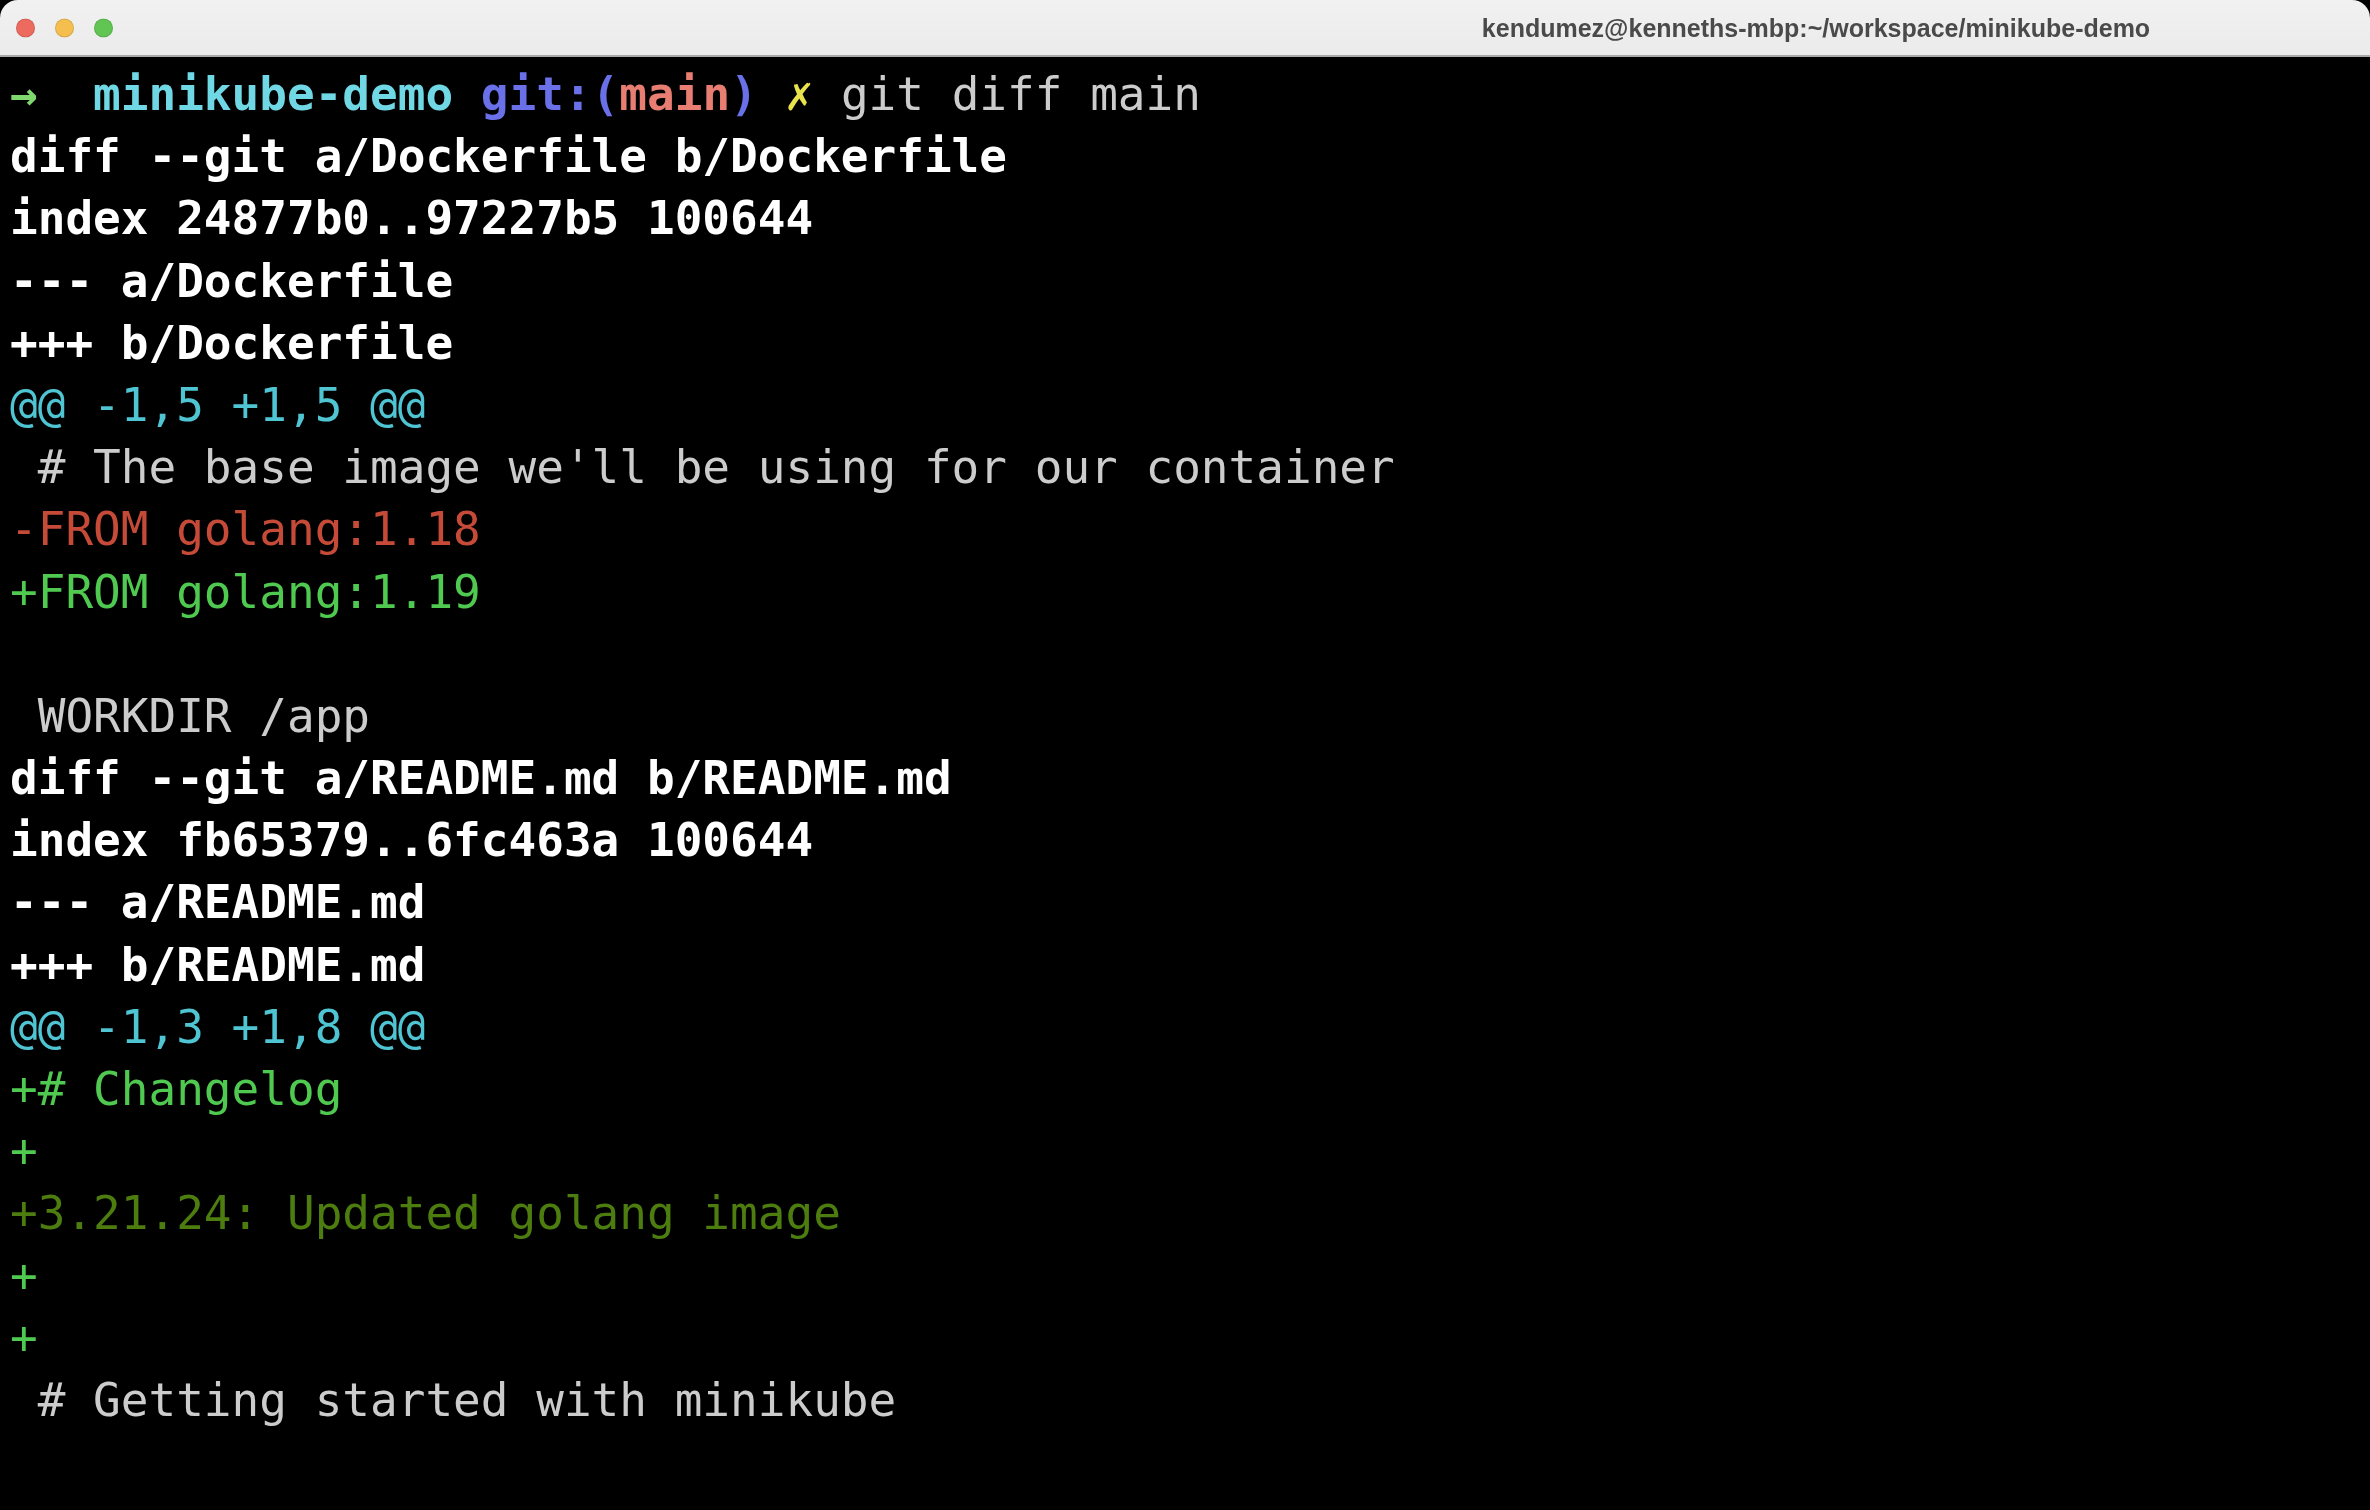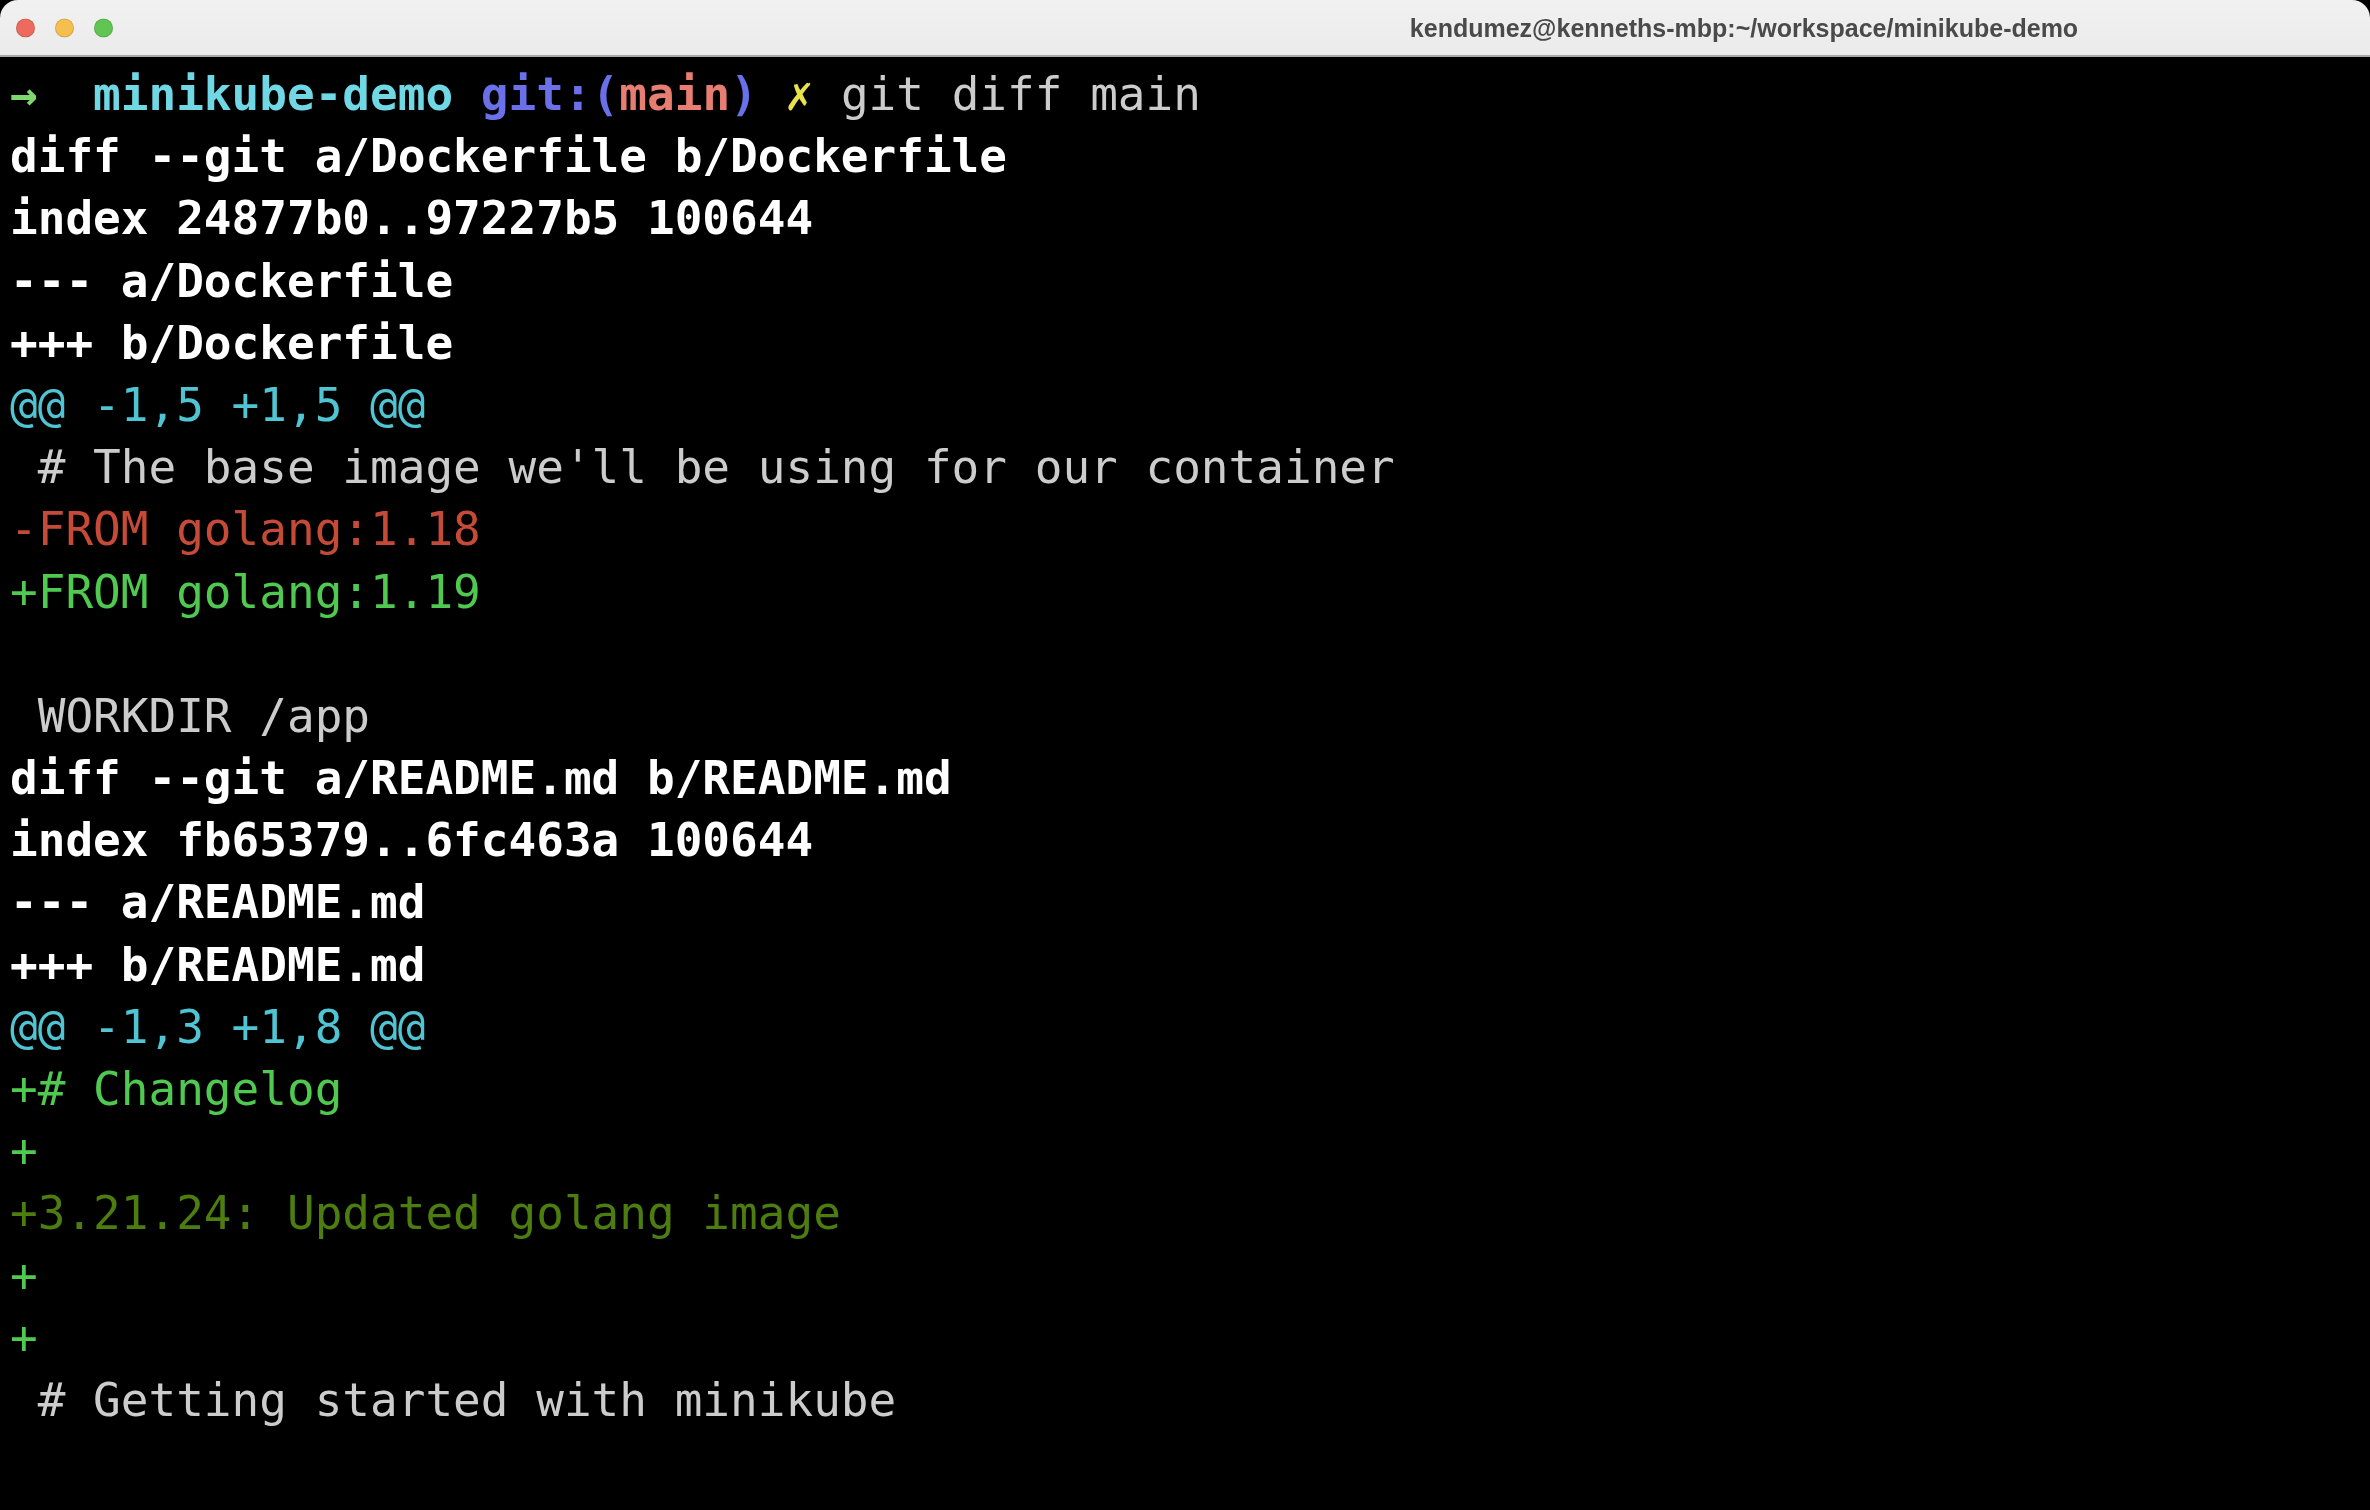"kendumez@kenneths-mbp:~/workspace/miniku" .titlebar-title { left: 1744px -> 1816px }
